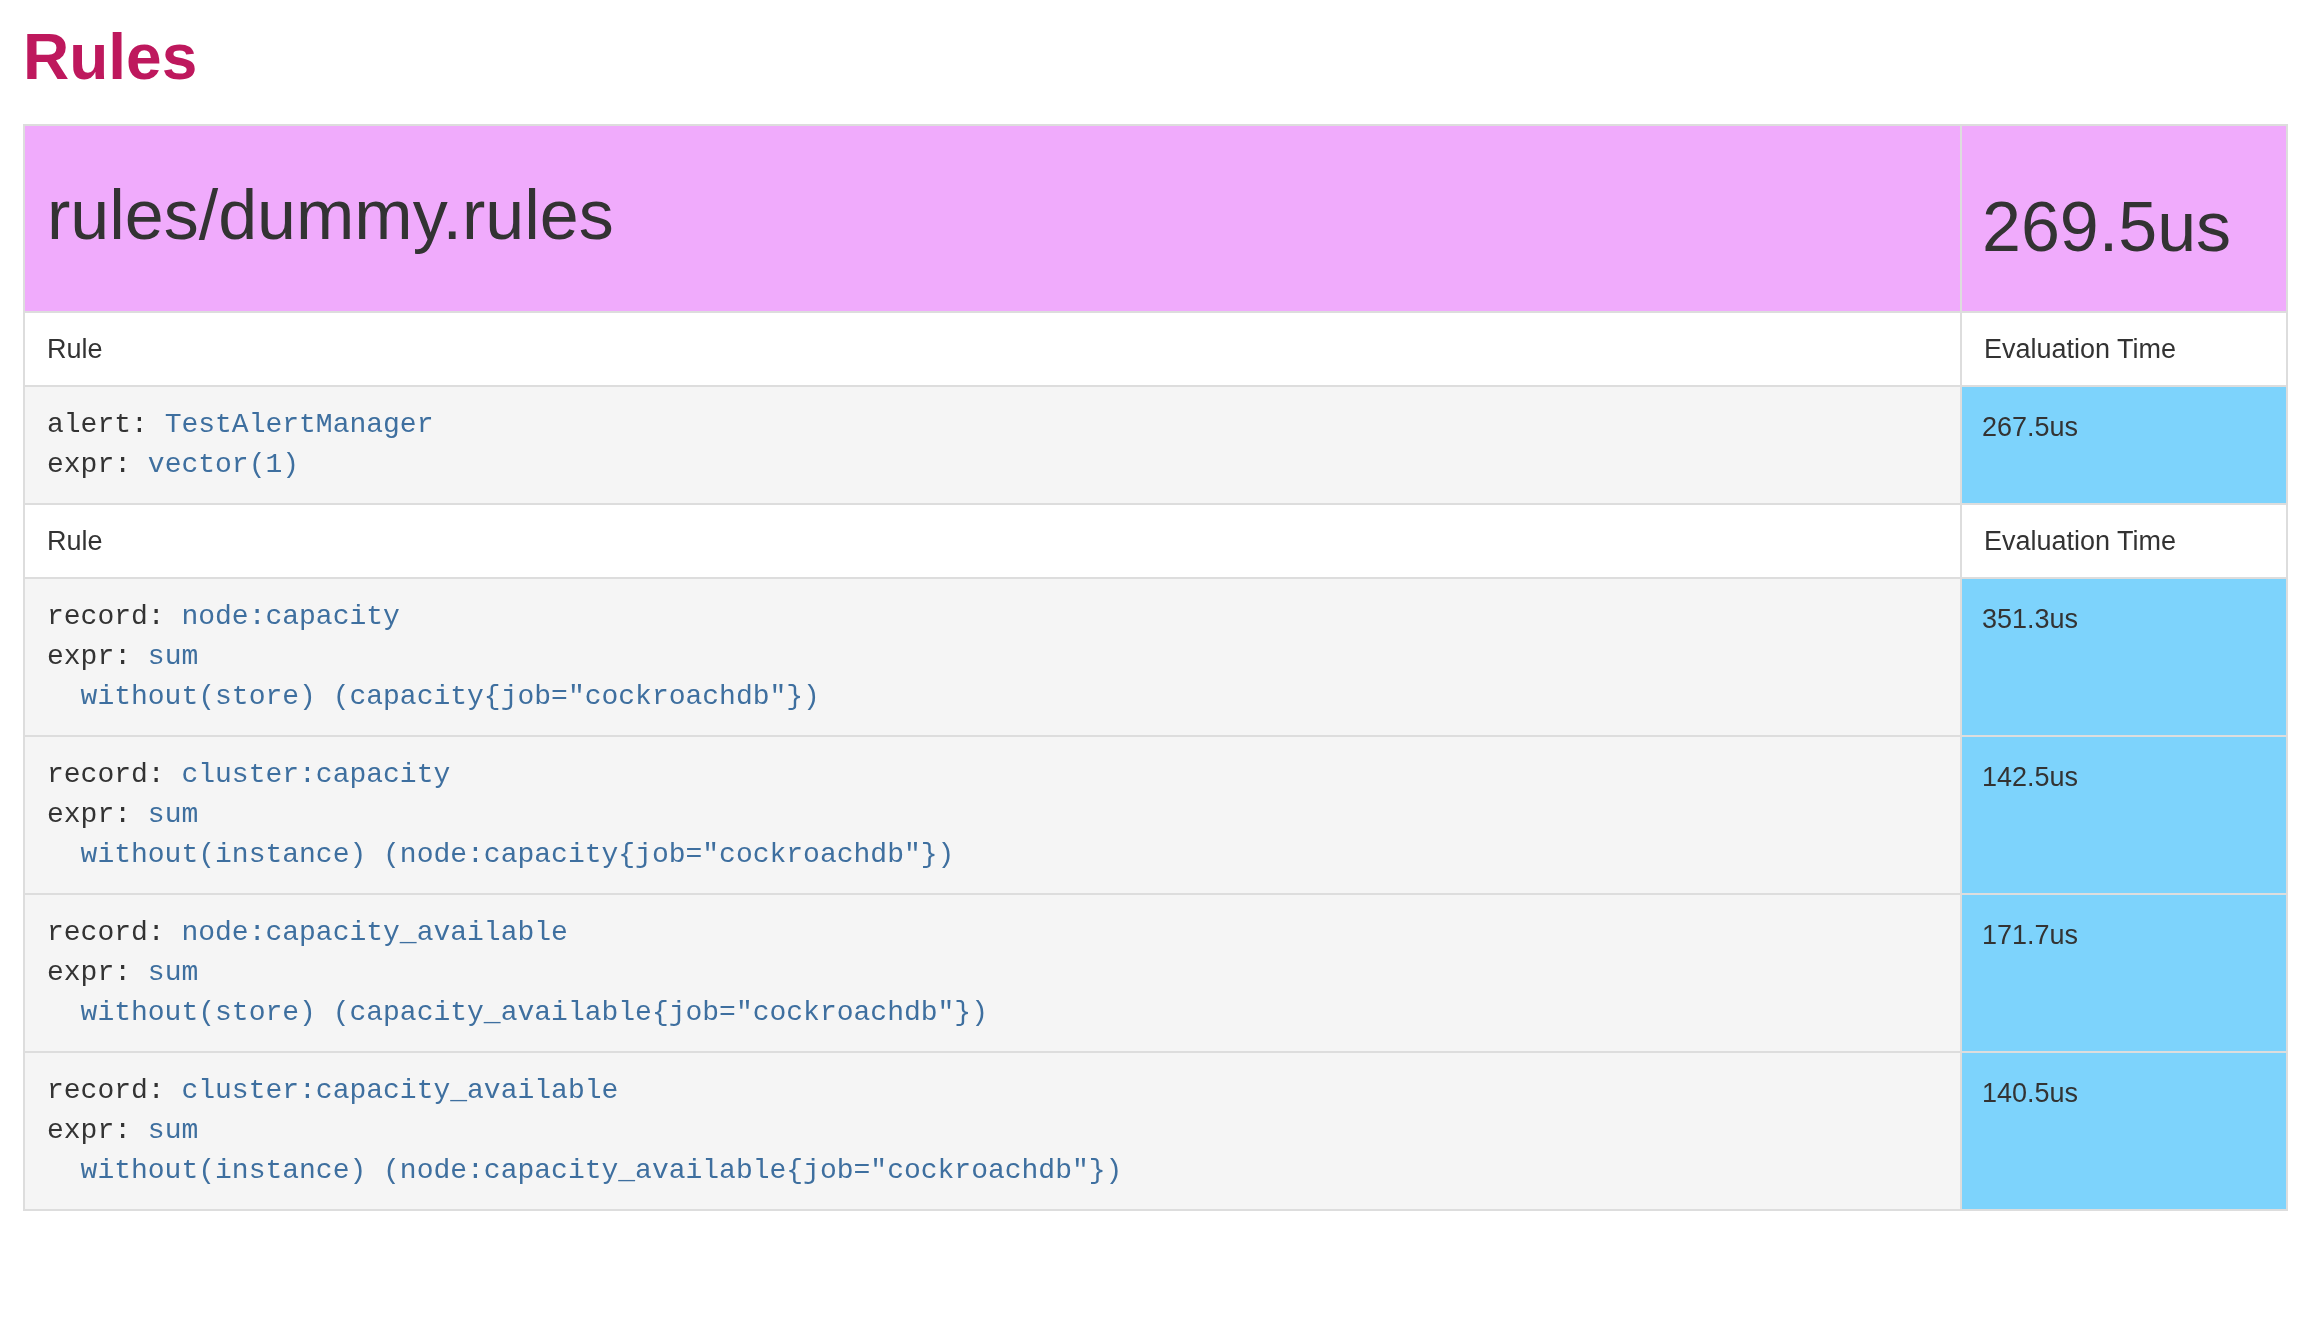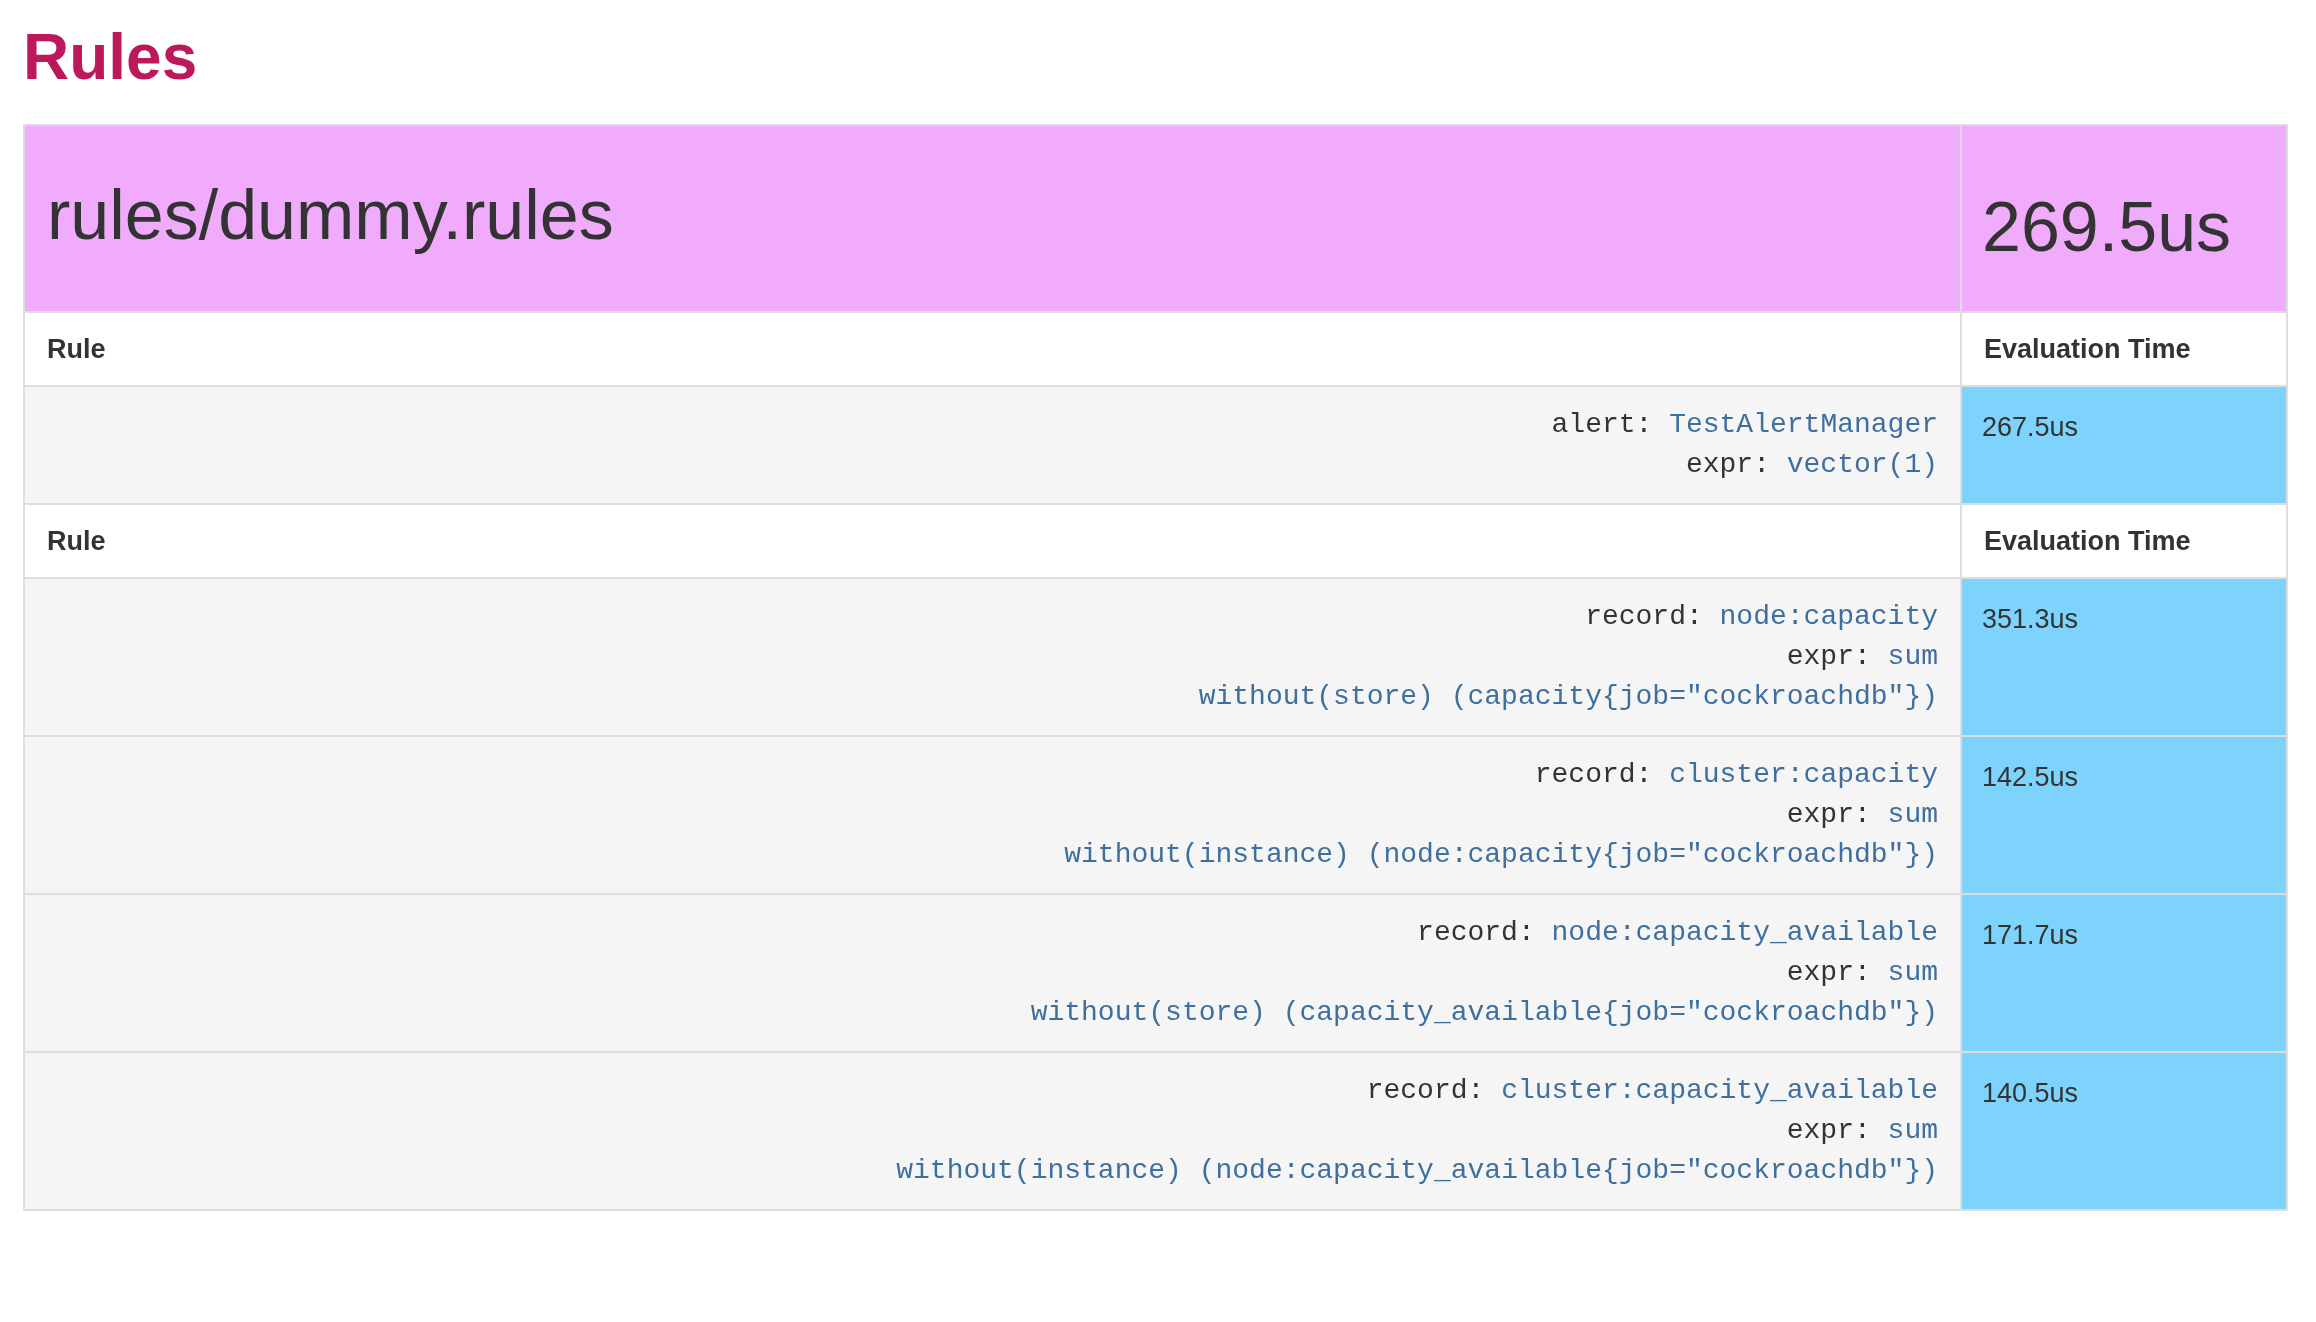"Rule" th.col-head { font-weight: bold -> normal }
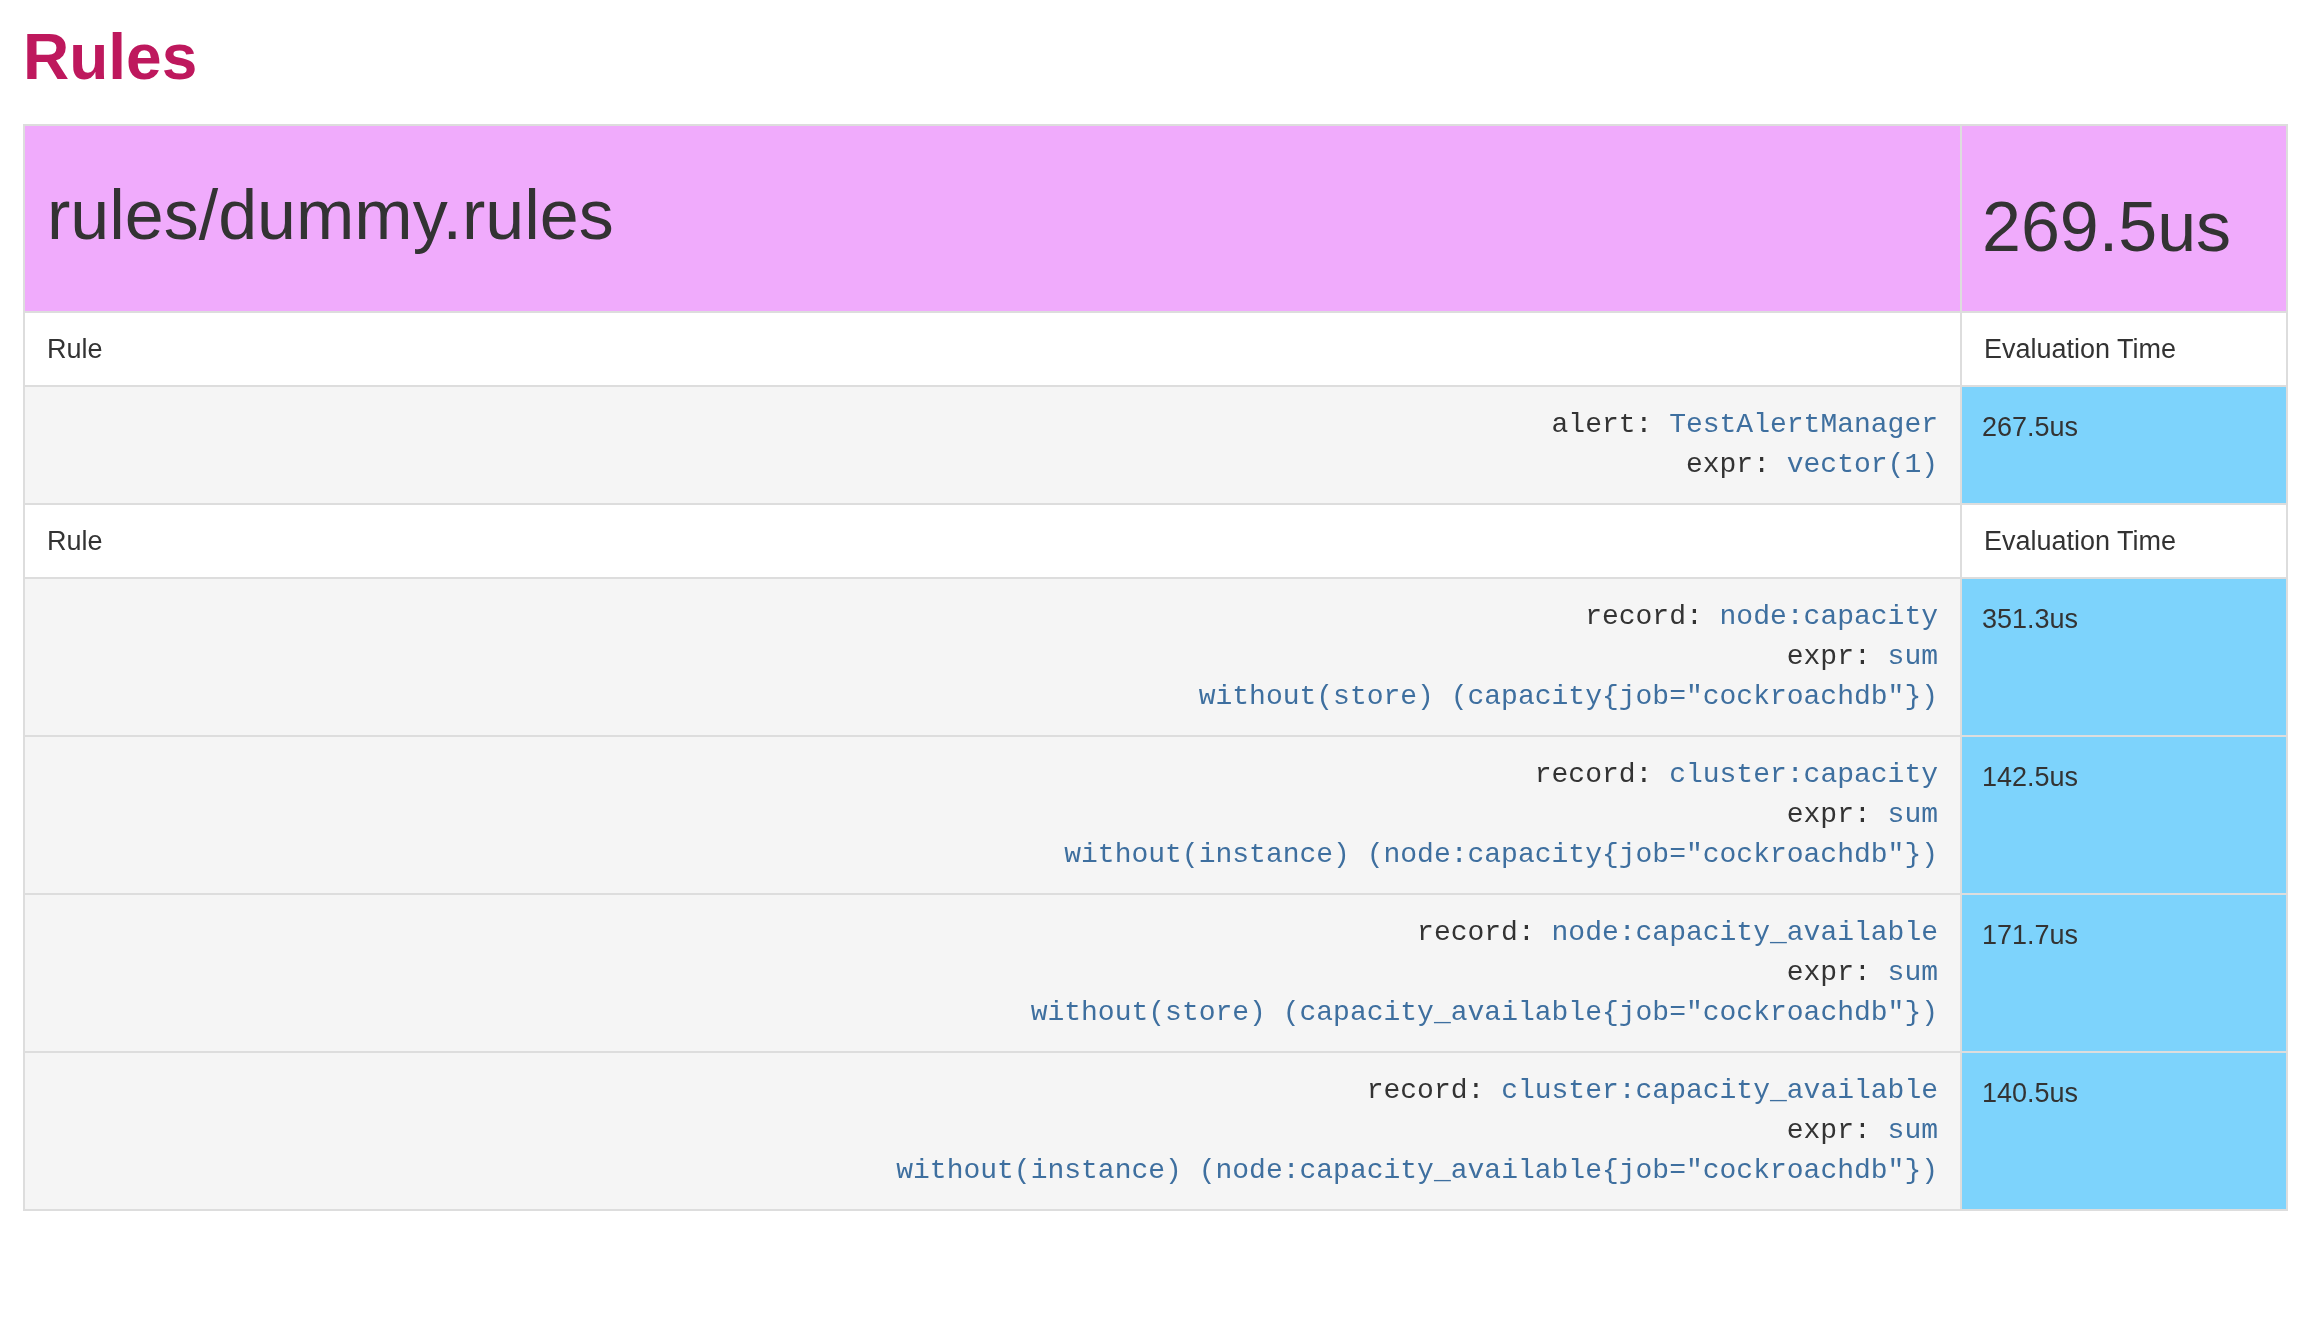"alert: TestAlertManager expr: vector(1)" td.rule-cell pre { text-align: right -> none }
